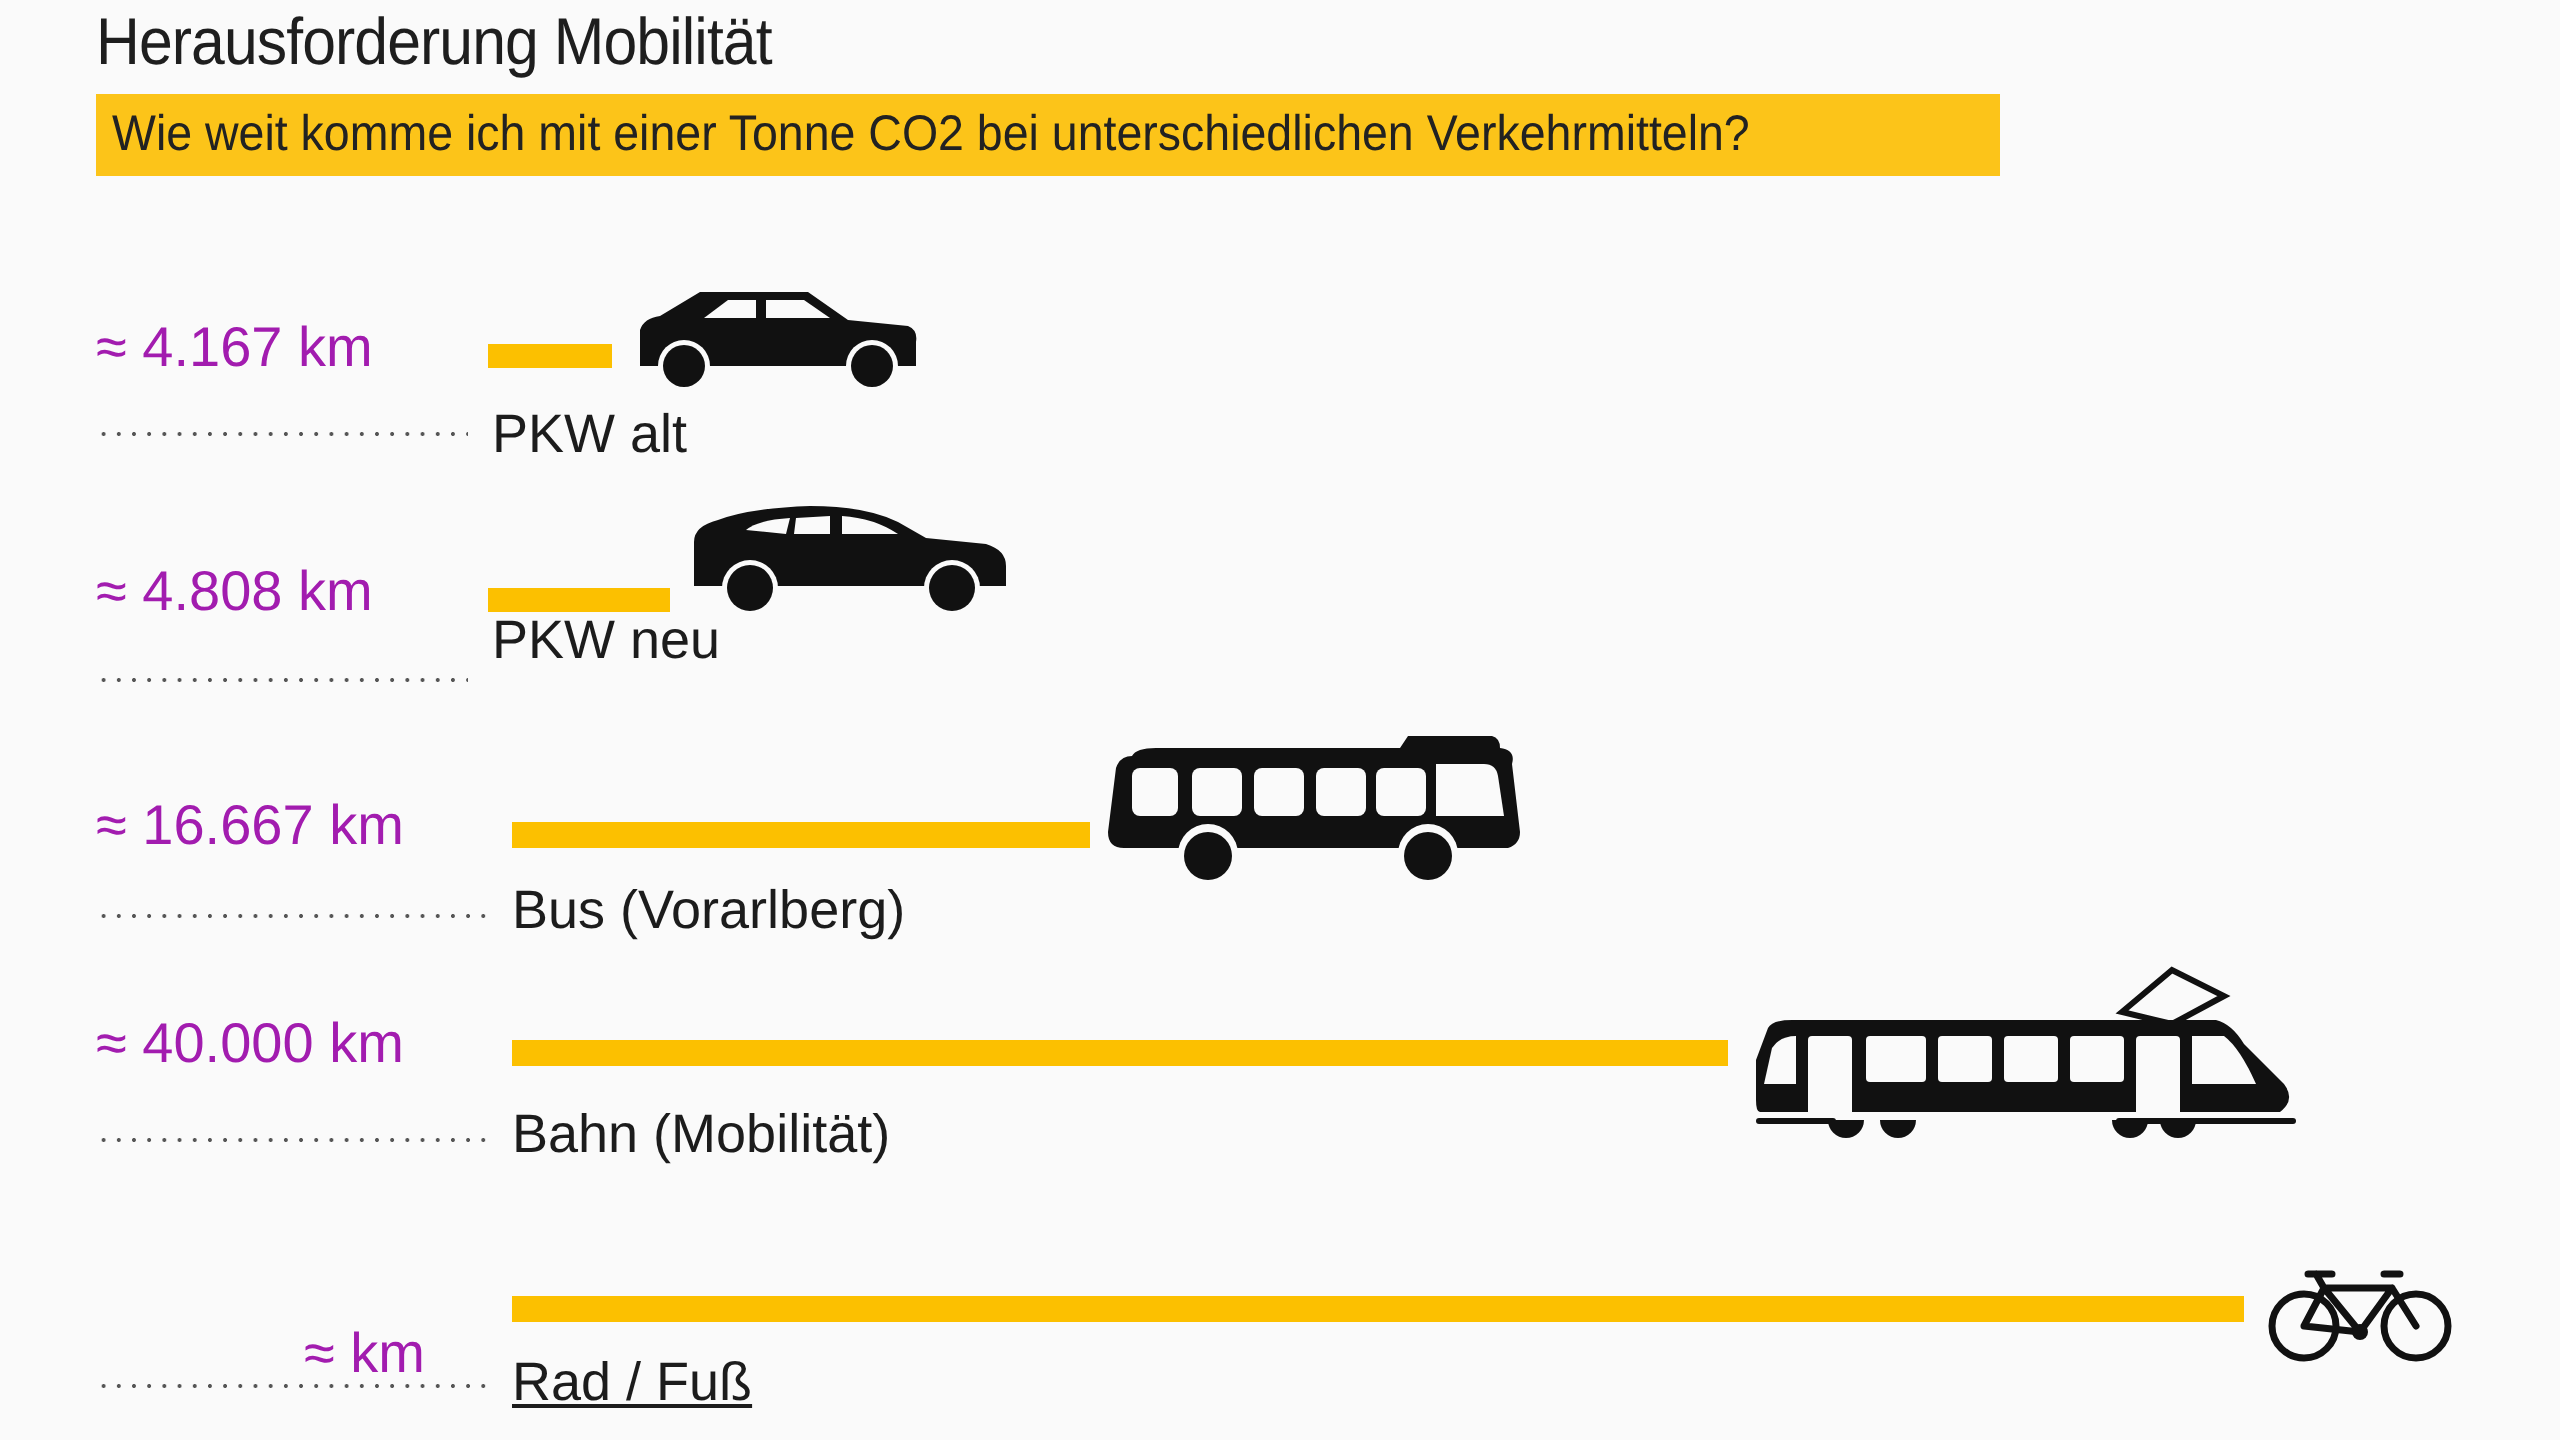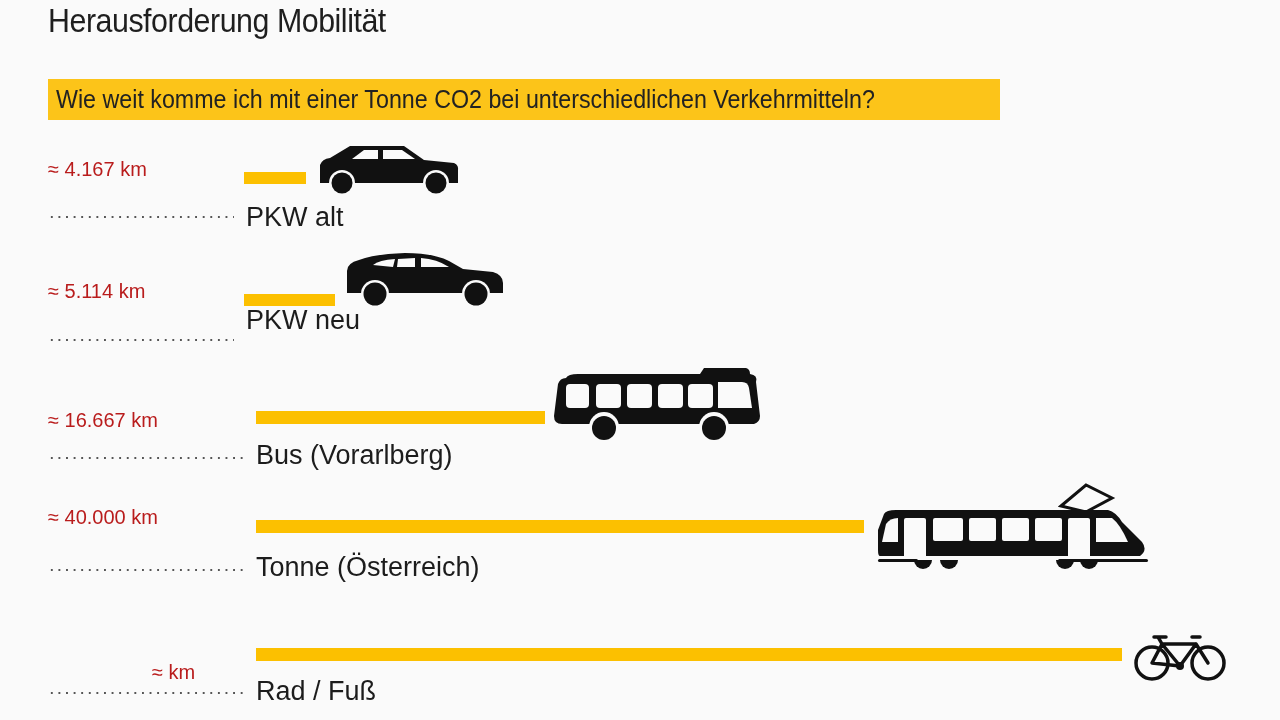"Wie weit komme ich mit" .subtitle { top: 79px -> 47px }
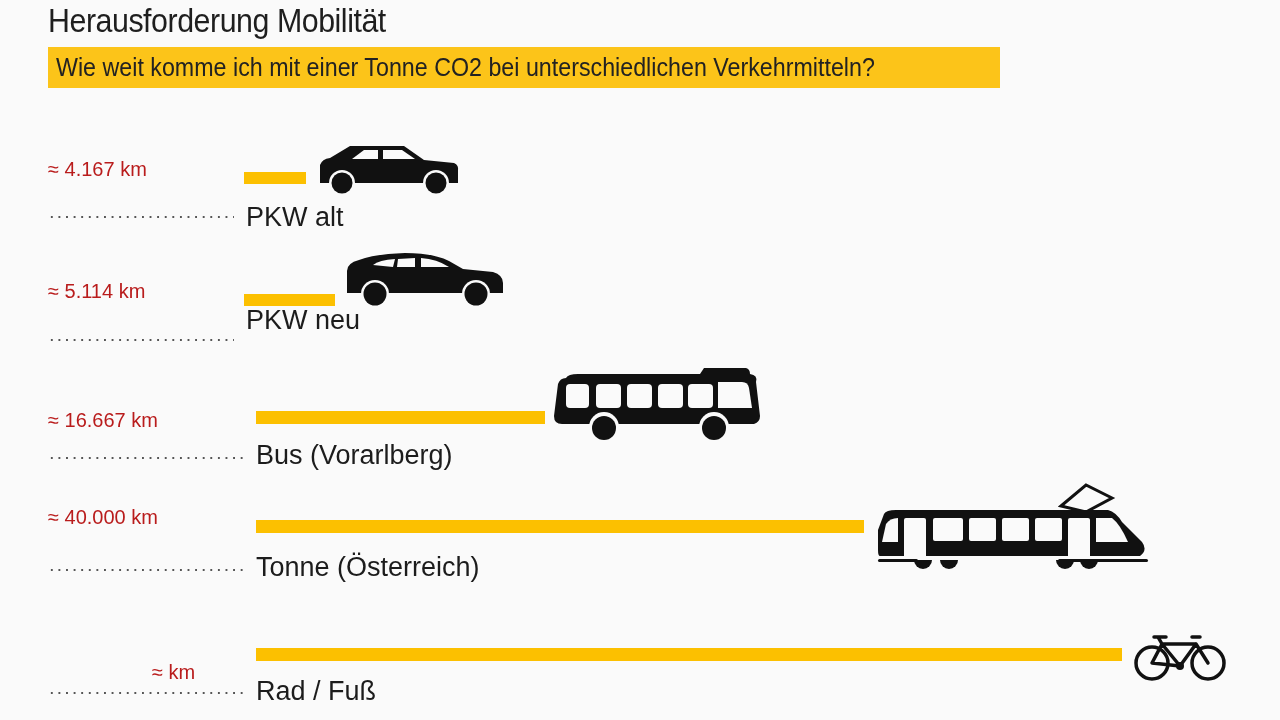"≈ 4.167 km" .value { color: #b91c1c -> #a21caf; font-size: 20px -> 28px }
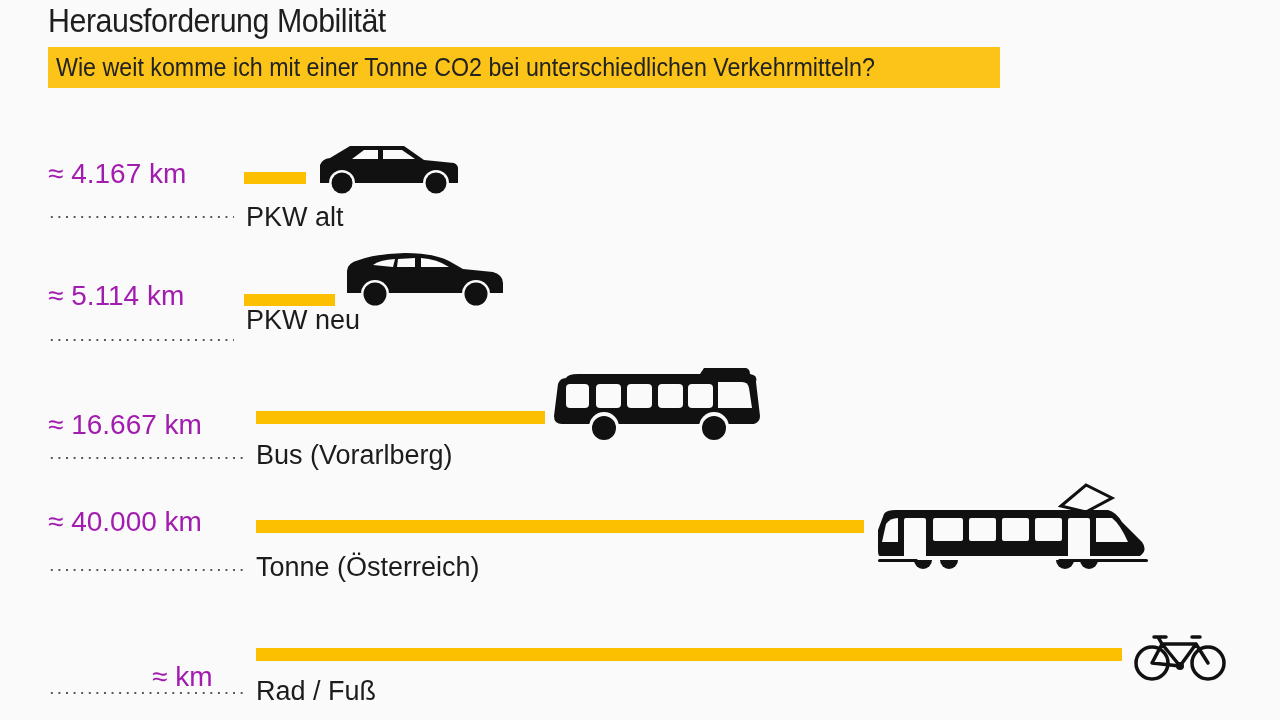"≈ 5.114 km" div.value { text: 5.114 -> 4.808 }
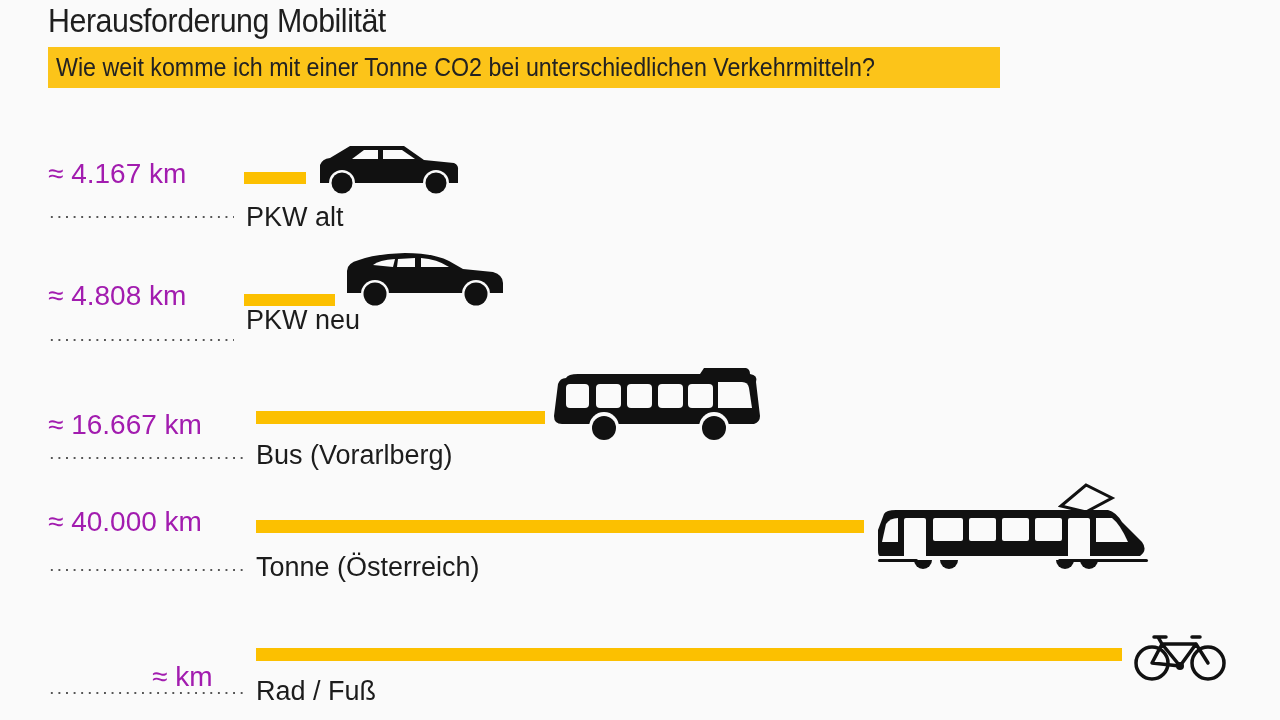"≈ 16.667 km" div.value { margin-top: 12px -> none }
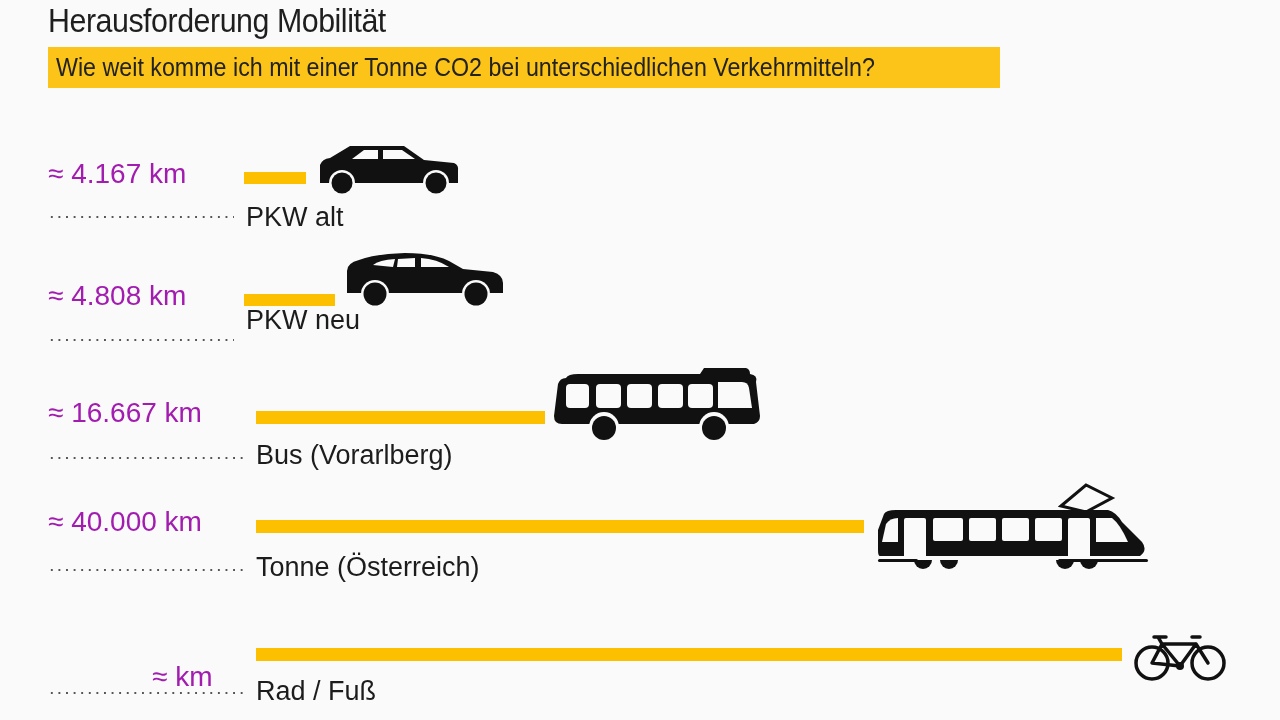"Tonne (Österreich)" div.label { text: Tonne (Österreich -> Bahn (Mobilität }
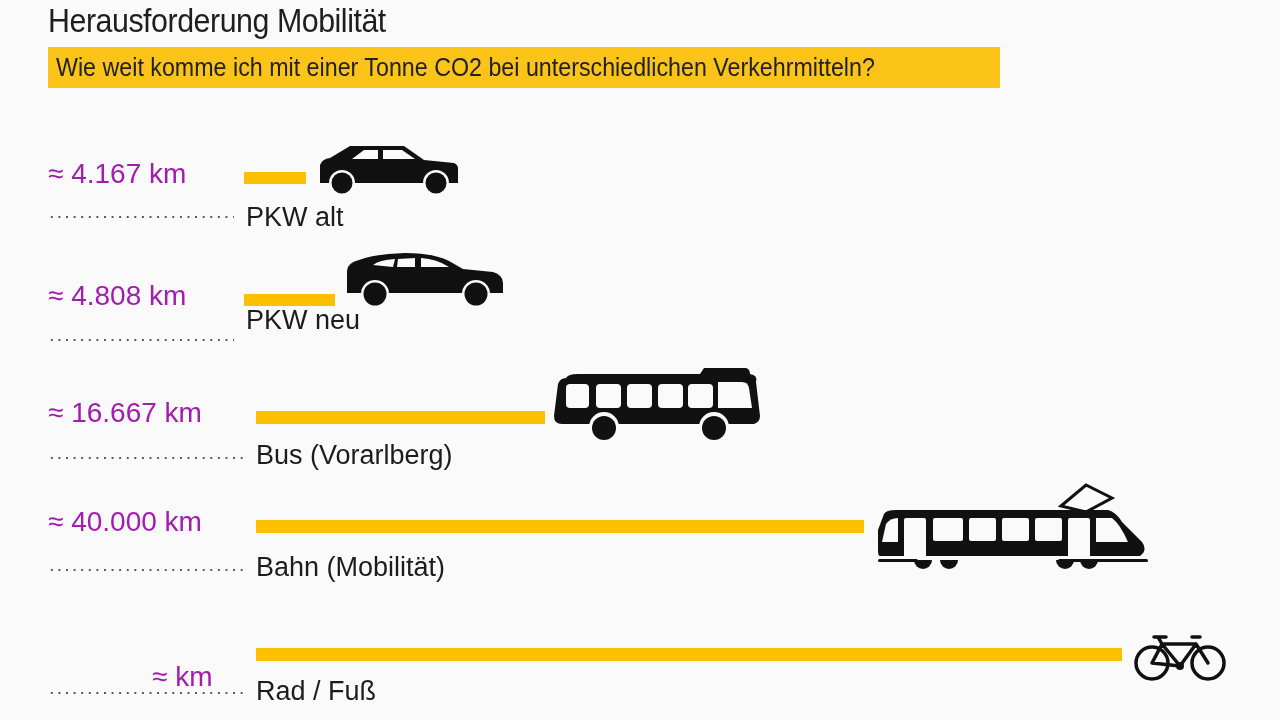"Rad / Fuß" div.label { text-decoration: none -> underline }
